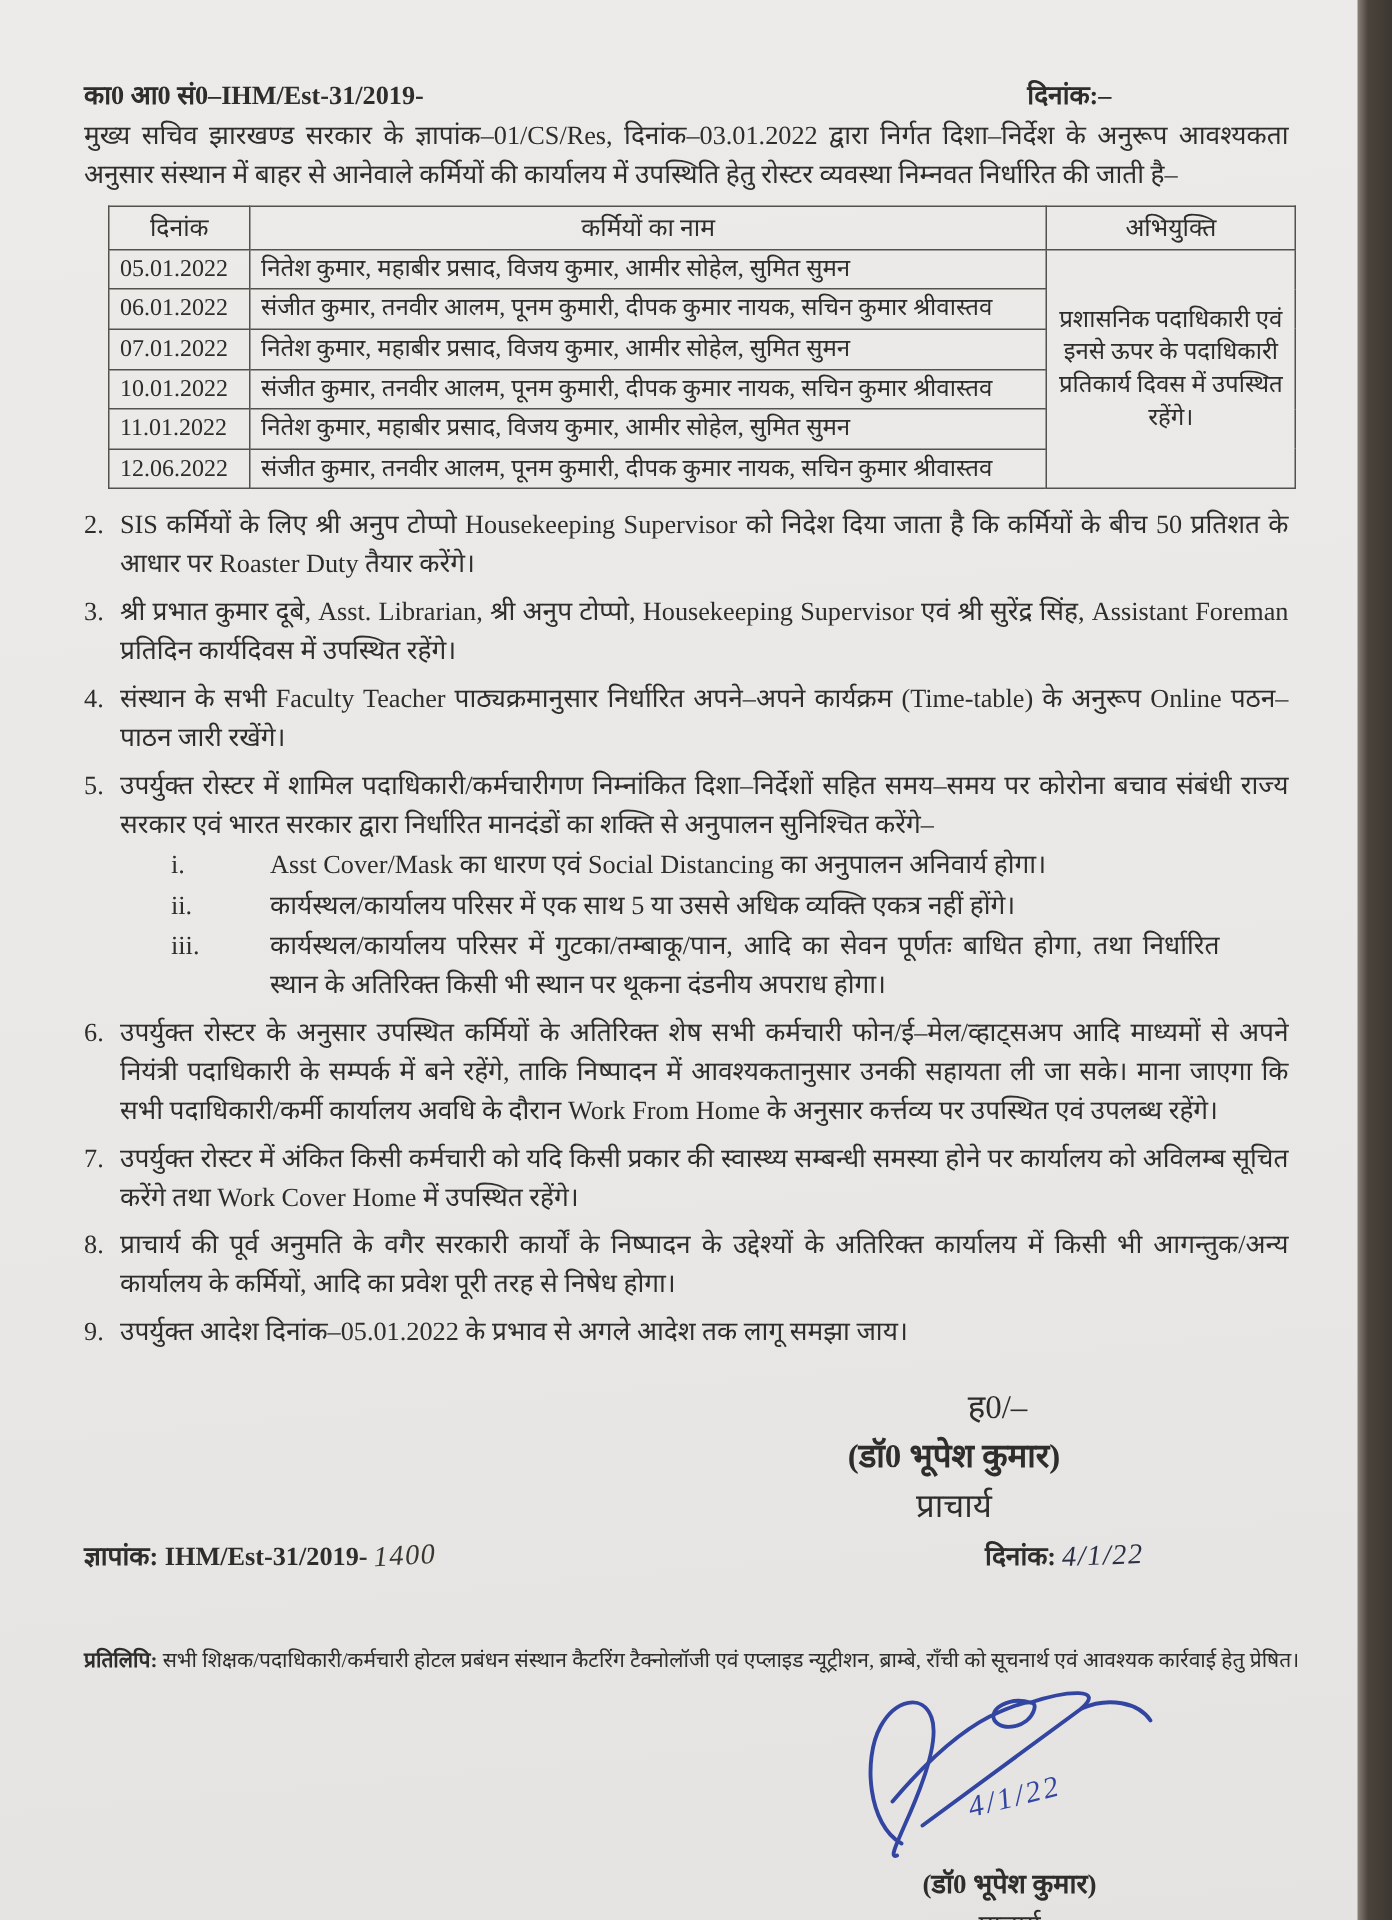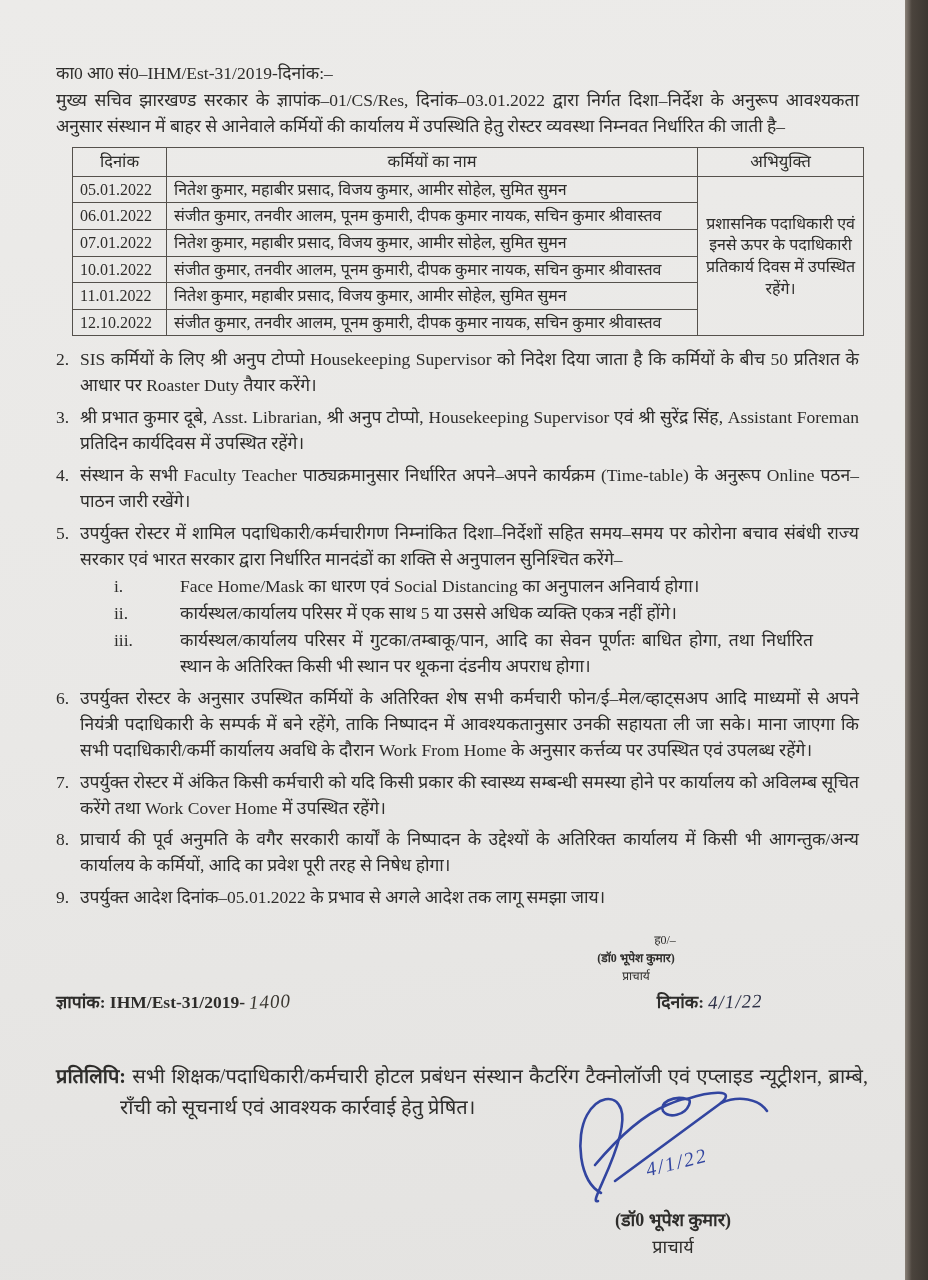"का0 आ0 सं0–IHM/Est-31/2019-" .ref-row { font-weight: normal -> bold; justify-content: none -> space-between; margin-top: 26px -> 16px }
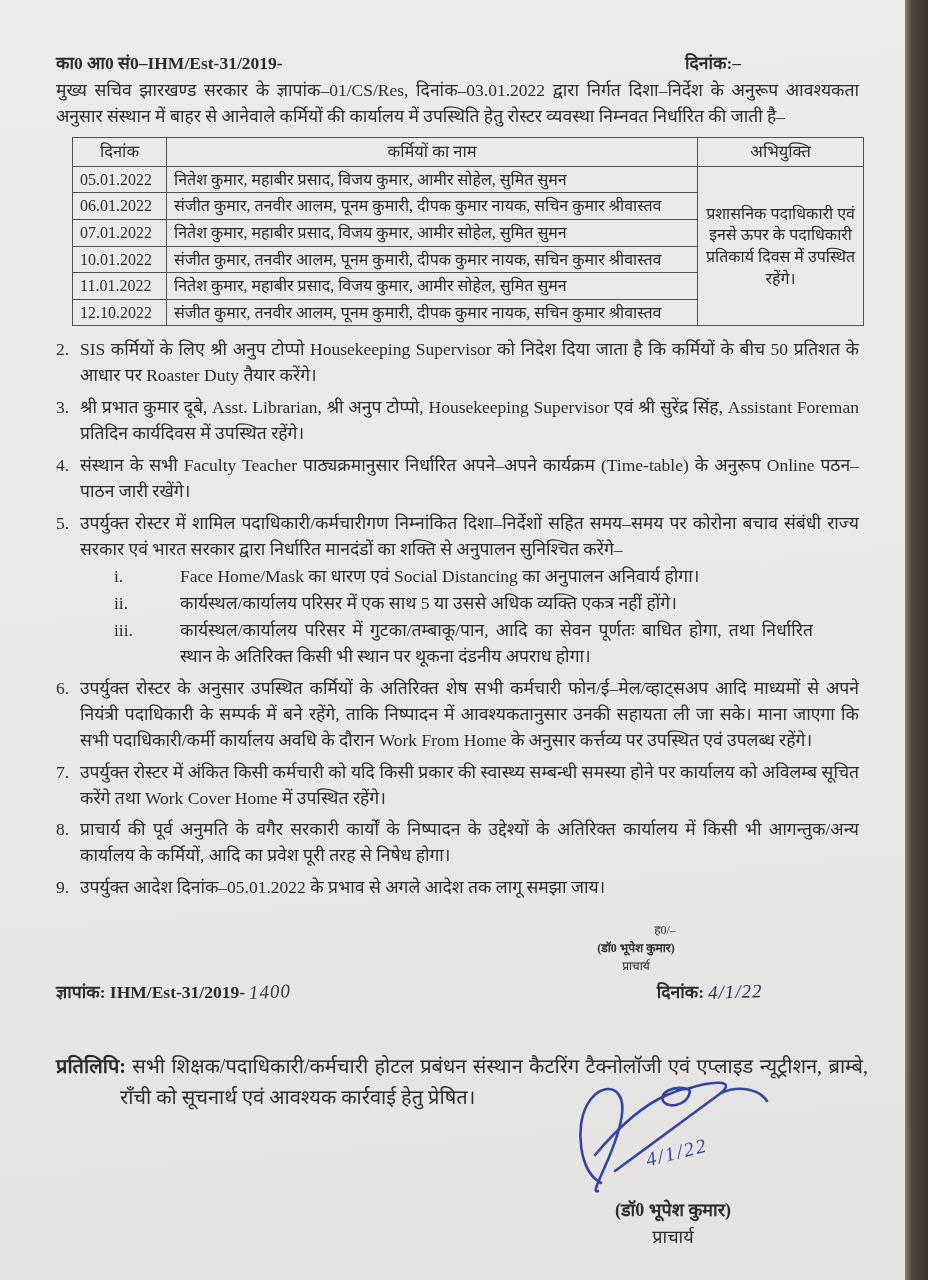"12.10.2022" td.c-date { text: 12.10.2022 -> 12.06.2022 }
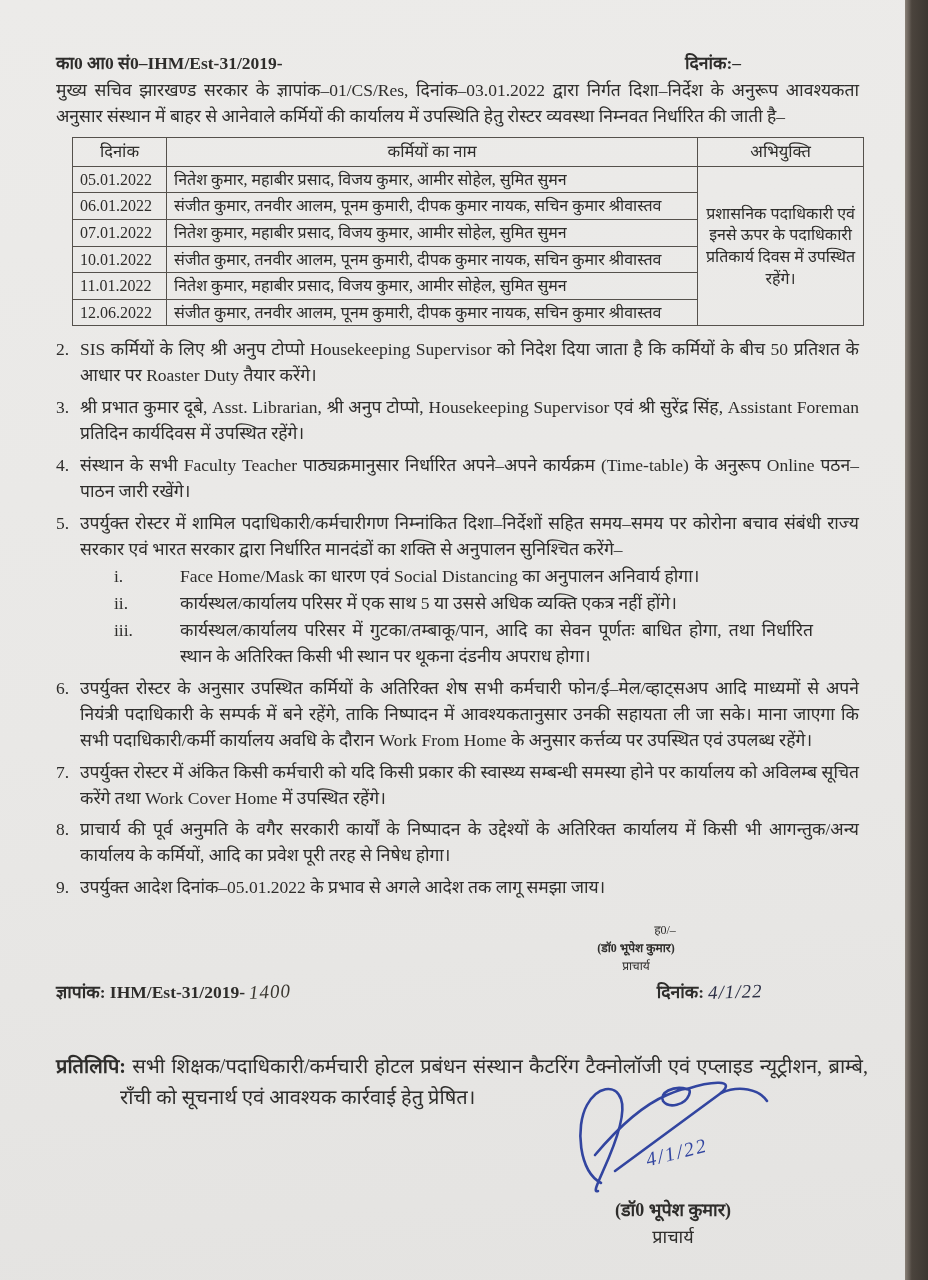"Face Home/Mask का धारण एवं" span.txt { text: Face Home/Mask -> Asst Cover/Mask }
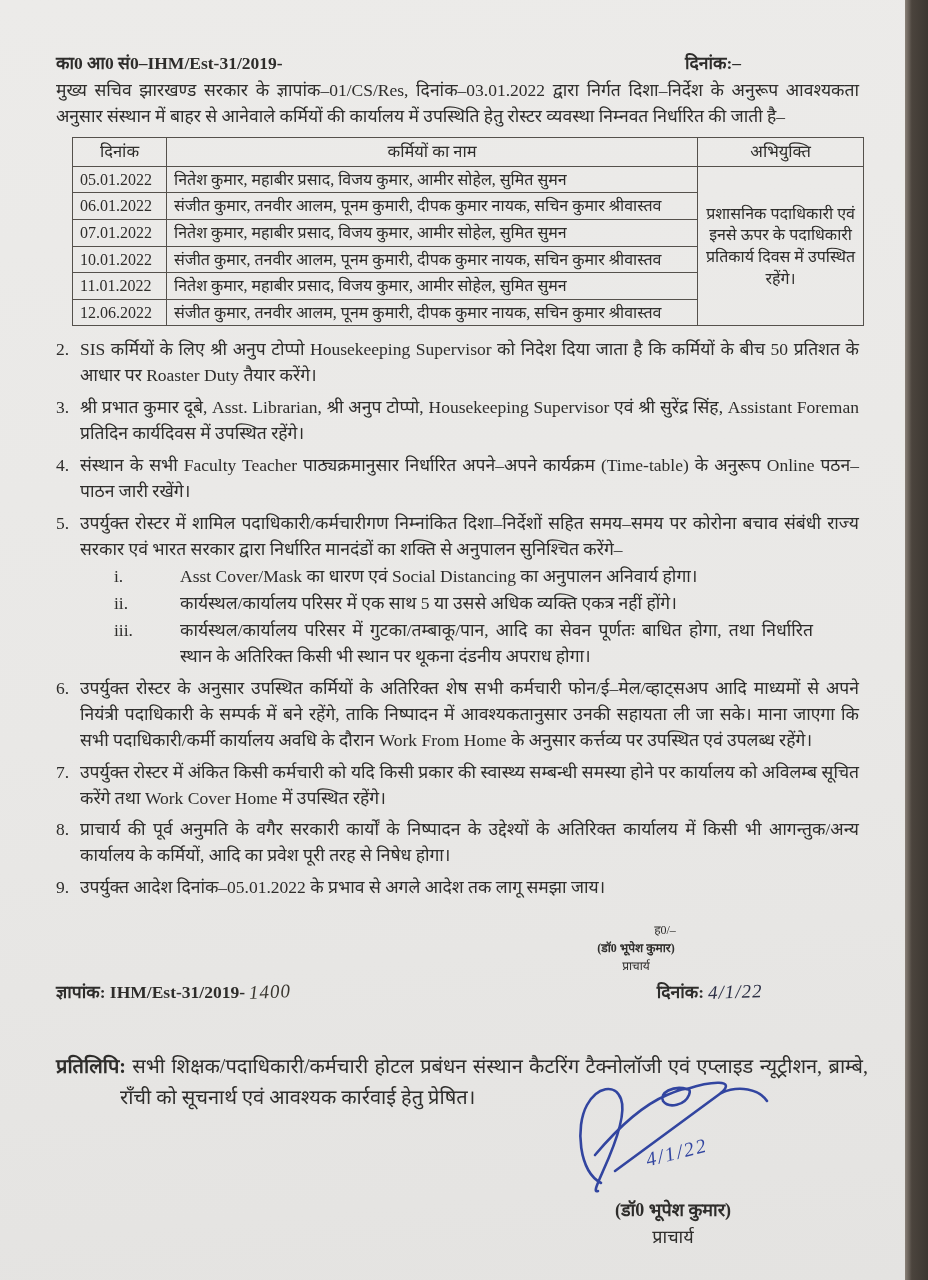"ह0/–" .sig-block-1 { font-size: 12px -> 22px }
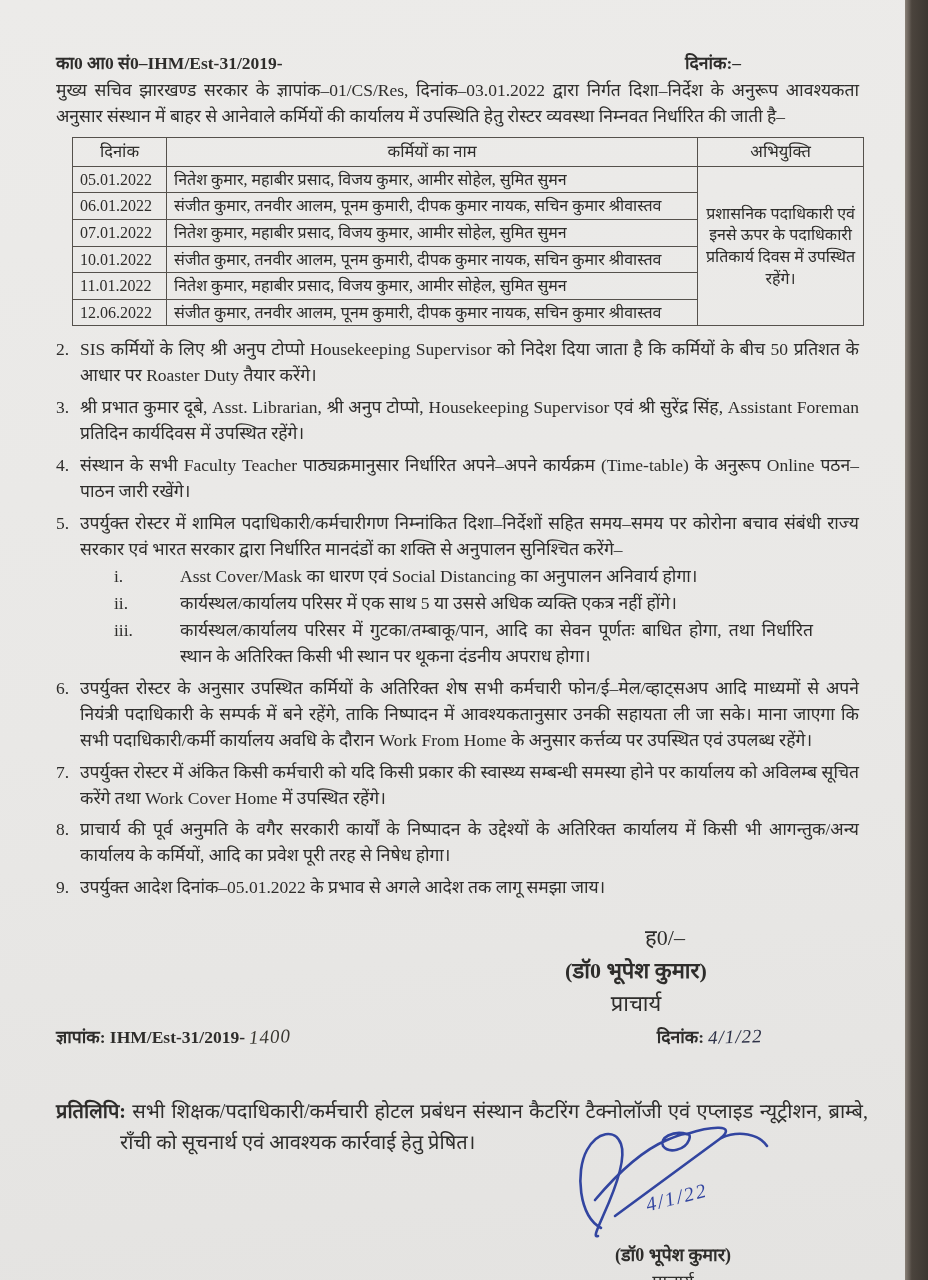"प्रतिलिपि: सभी शिक्षक/पदाधिकारी/कर्मचारी" .copy-para { font-size: 20px -> 14px }
